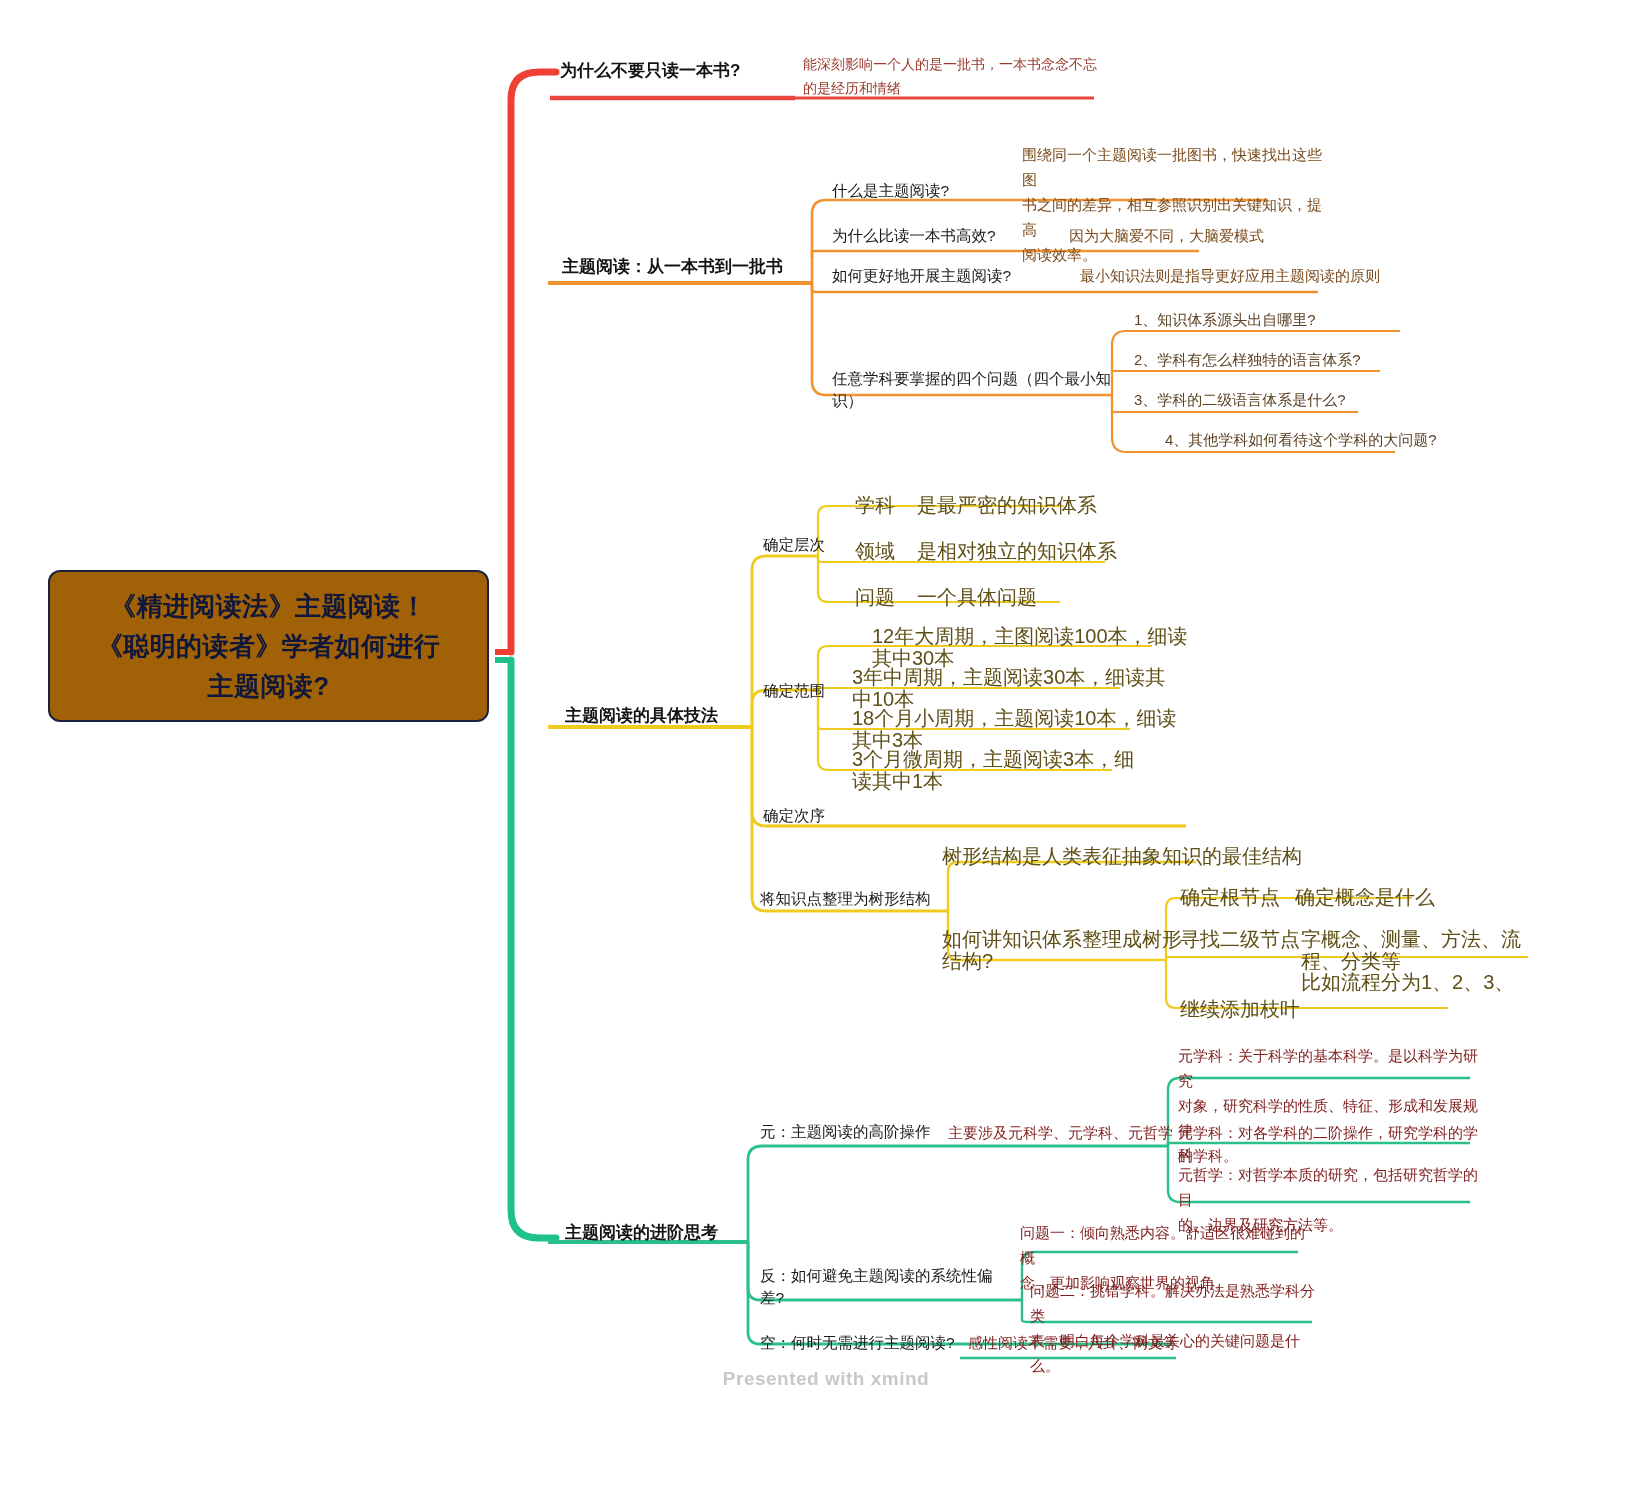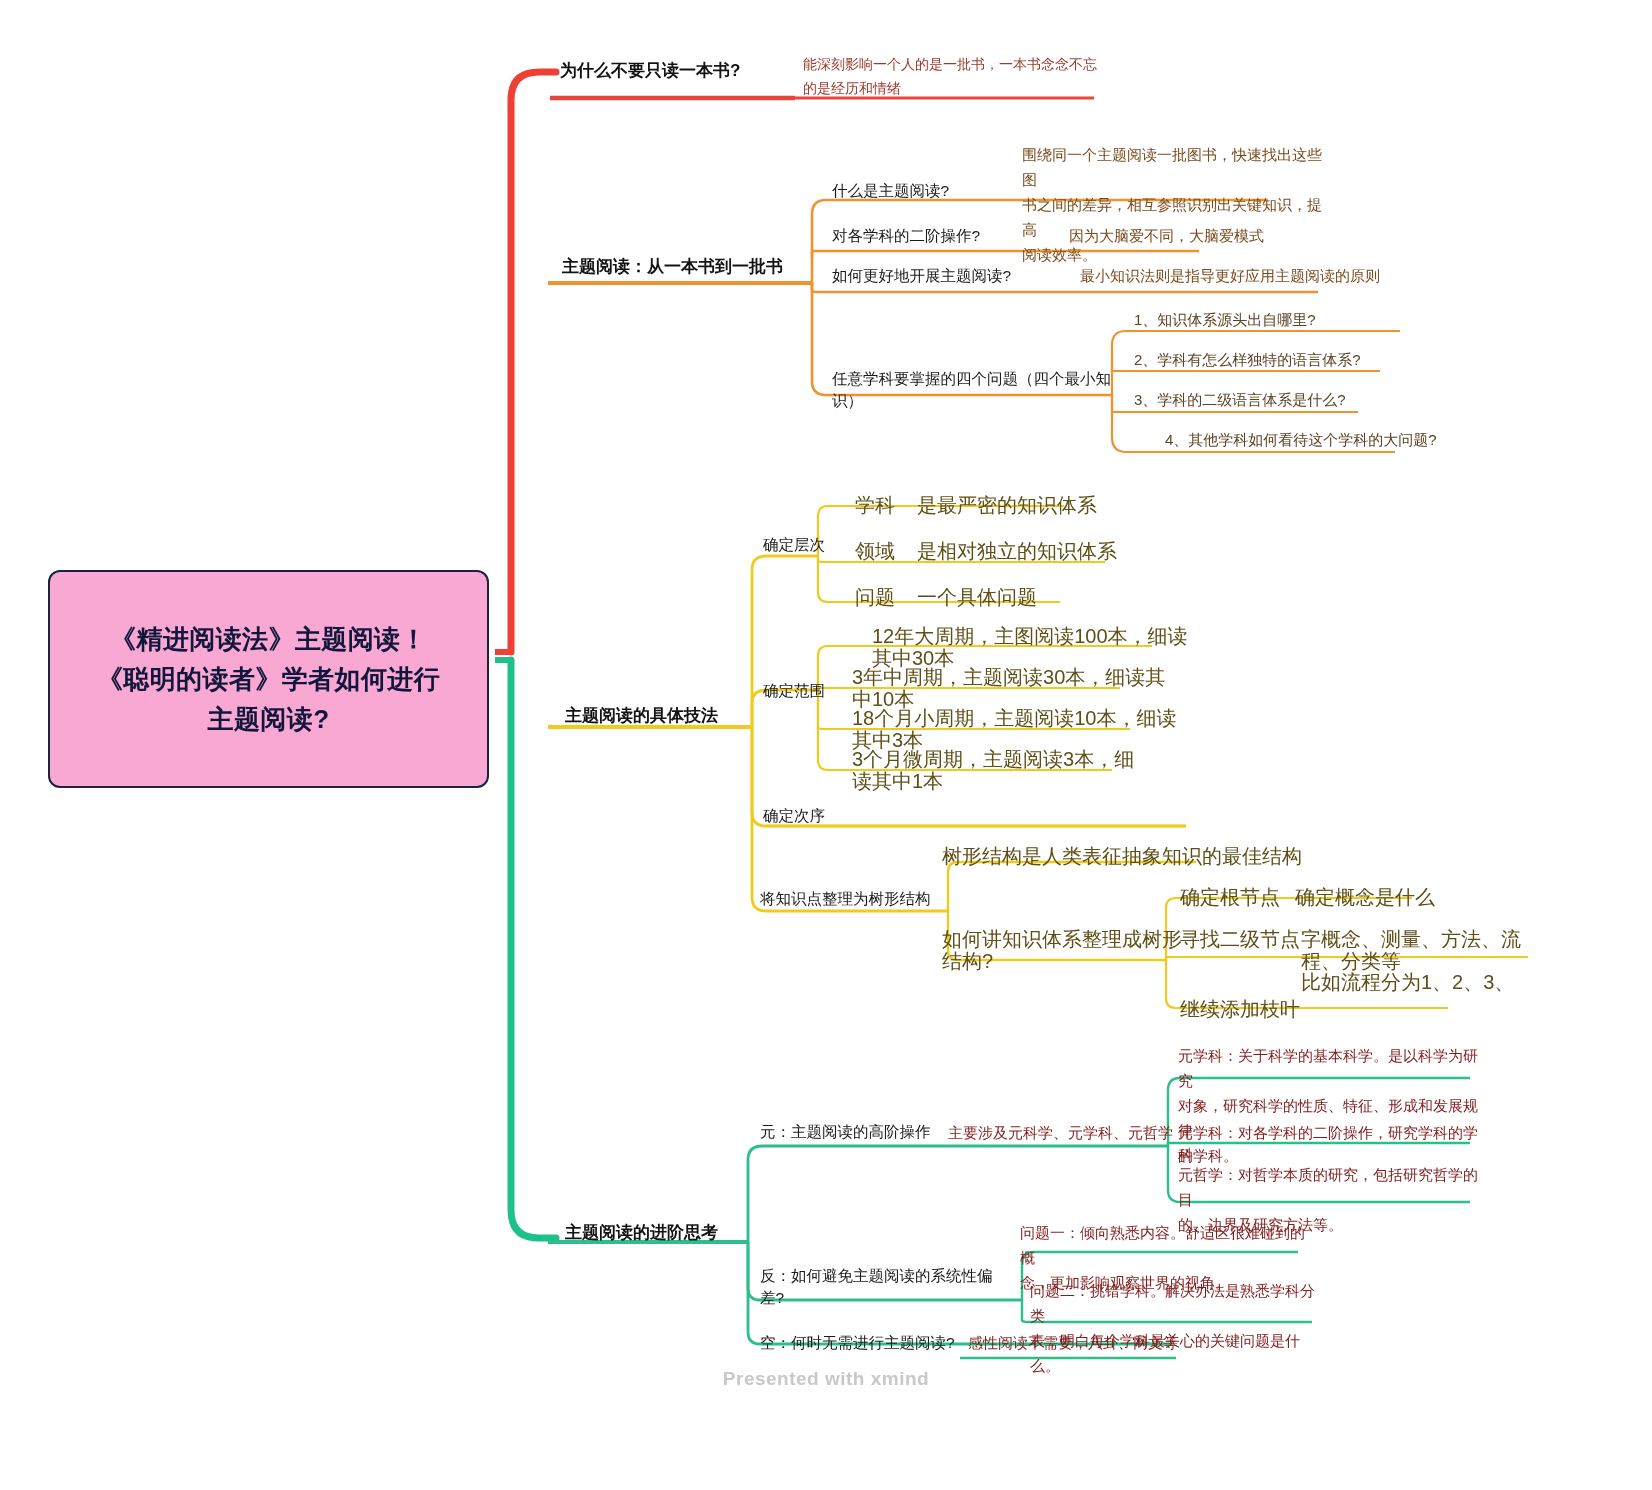"对各学科的二阶操作?" div.node { text: 对各学科的二阶操作 -> 为什么比读一本书高效 }
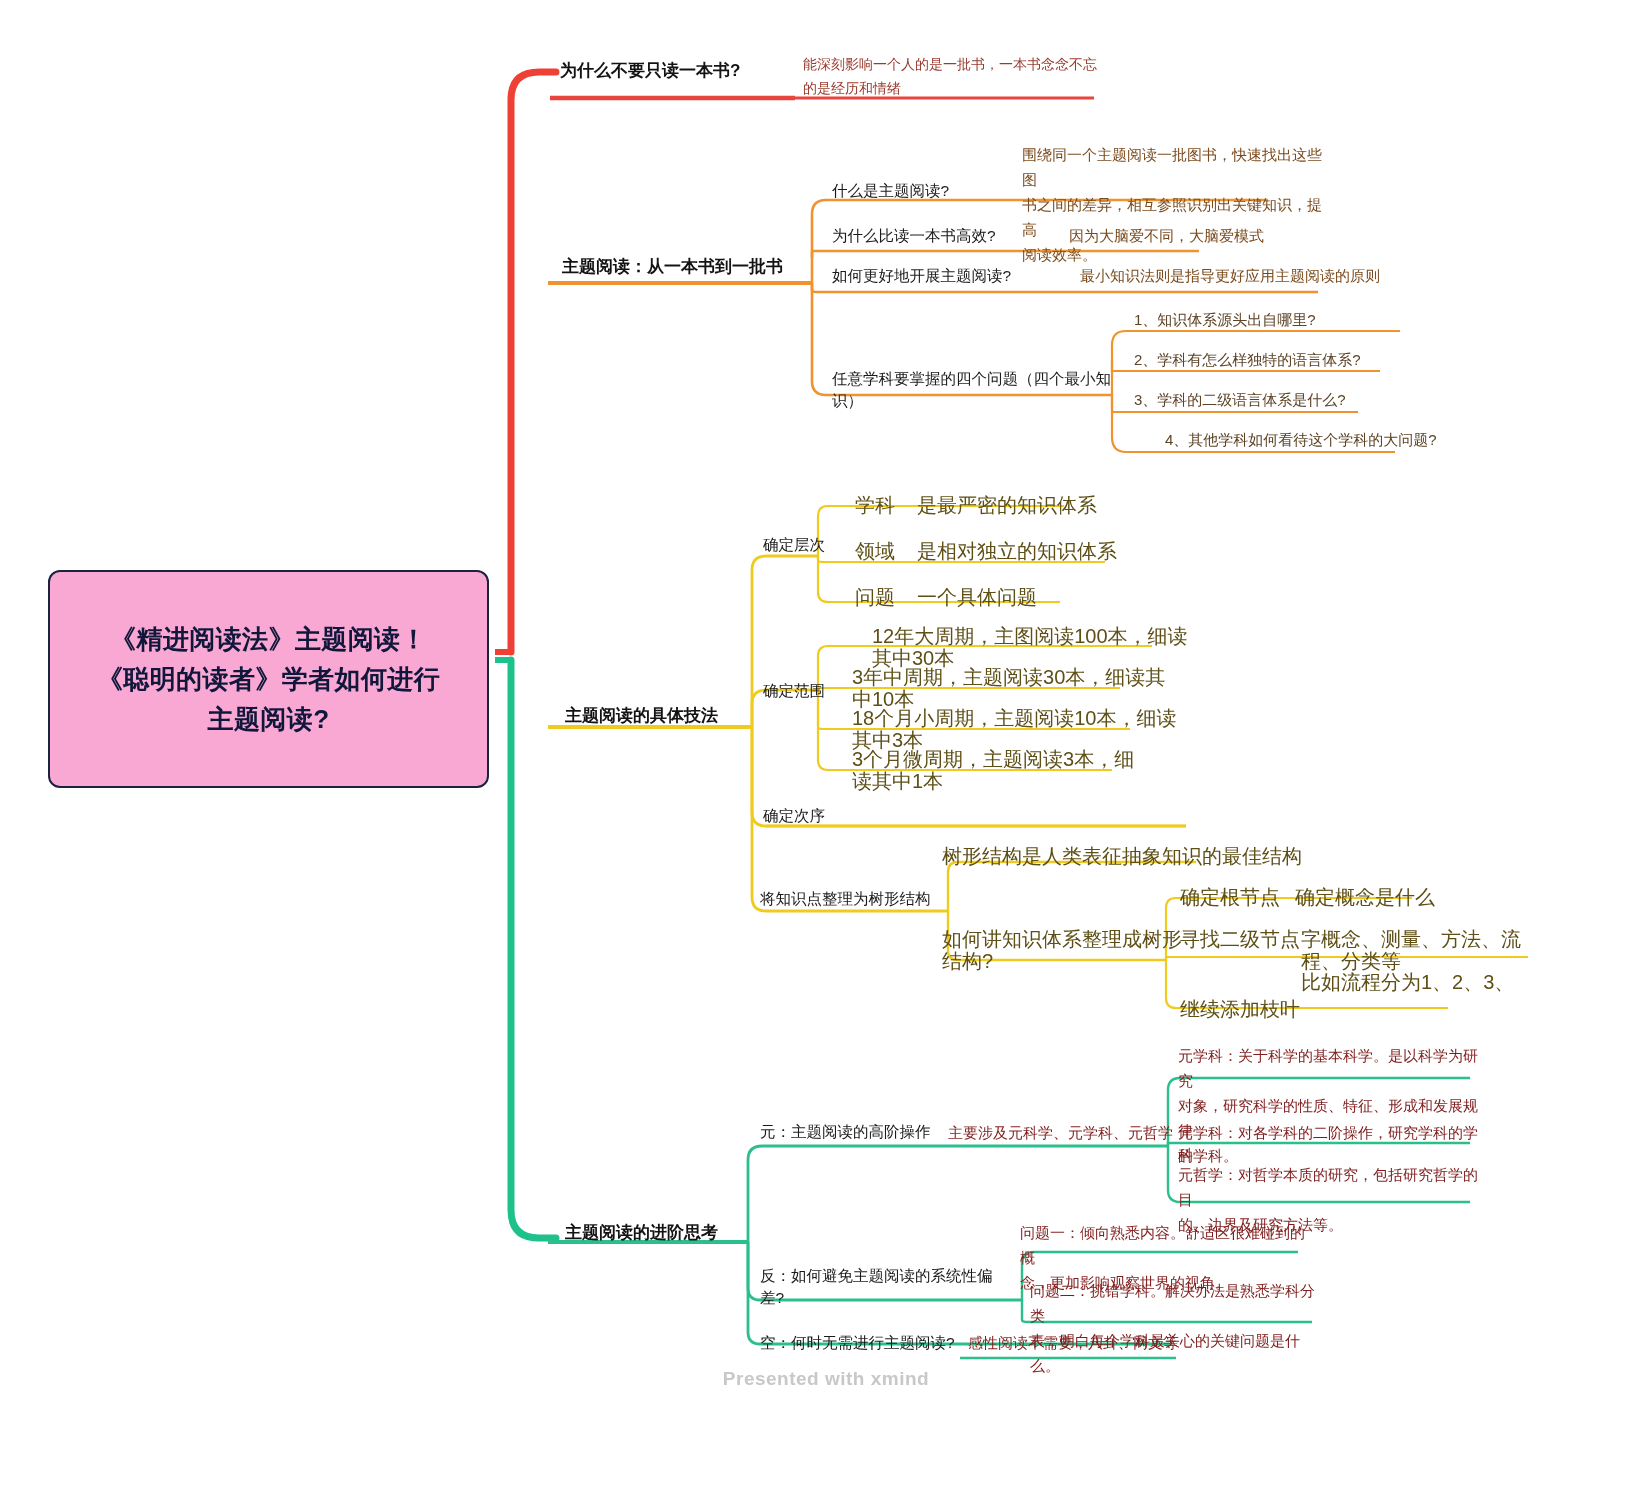"《精进阅读法》主题阅读！" .root { background: #f9a8d4 -> #a16207; height: 218px -> 152px }
